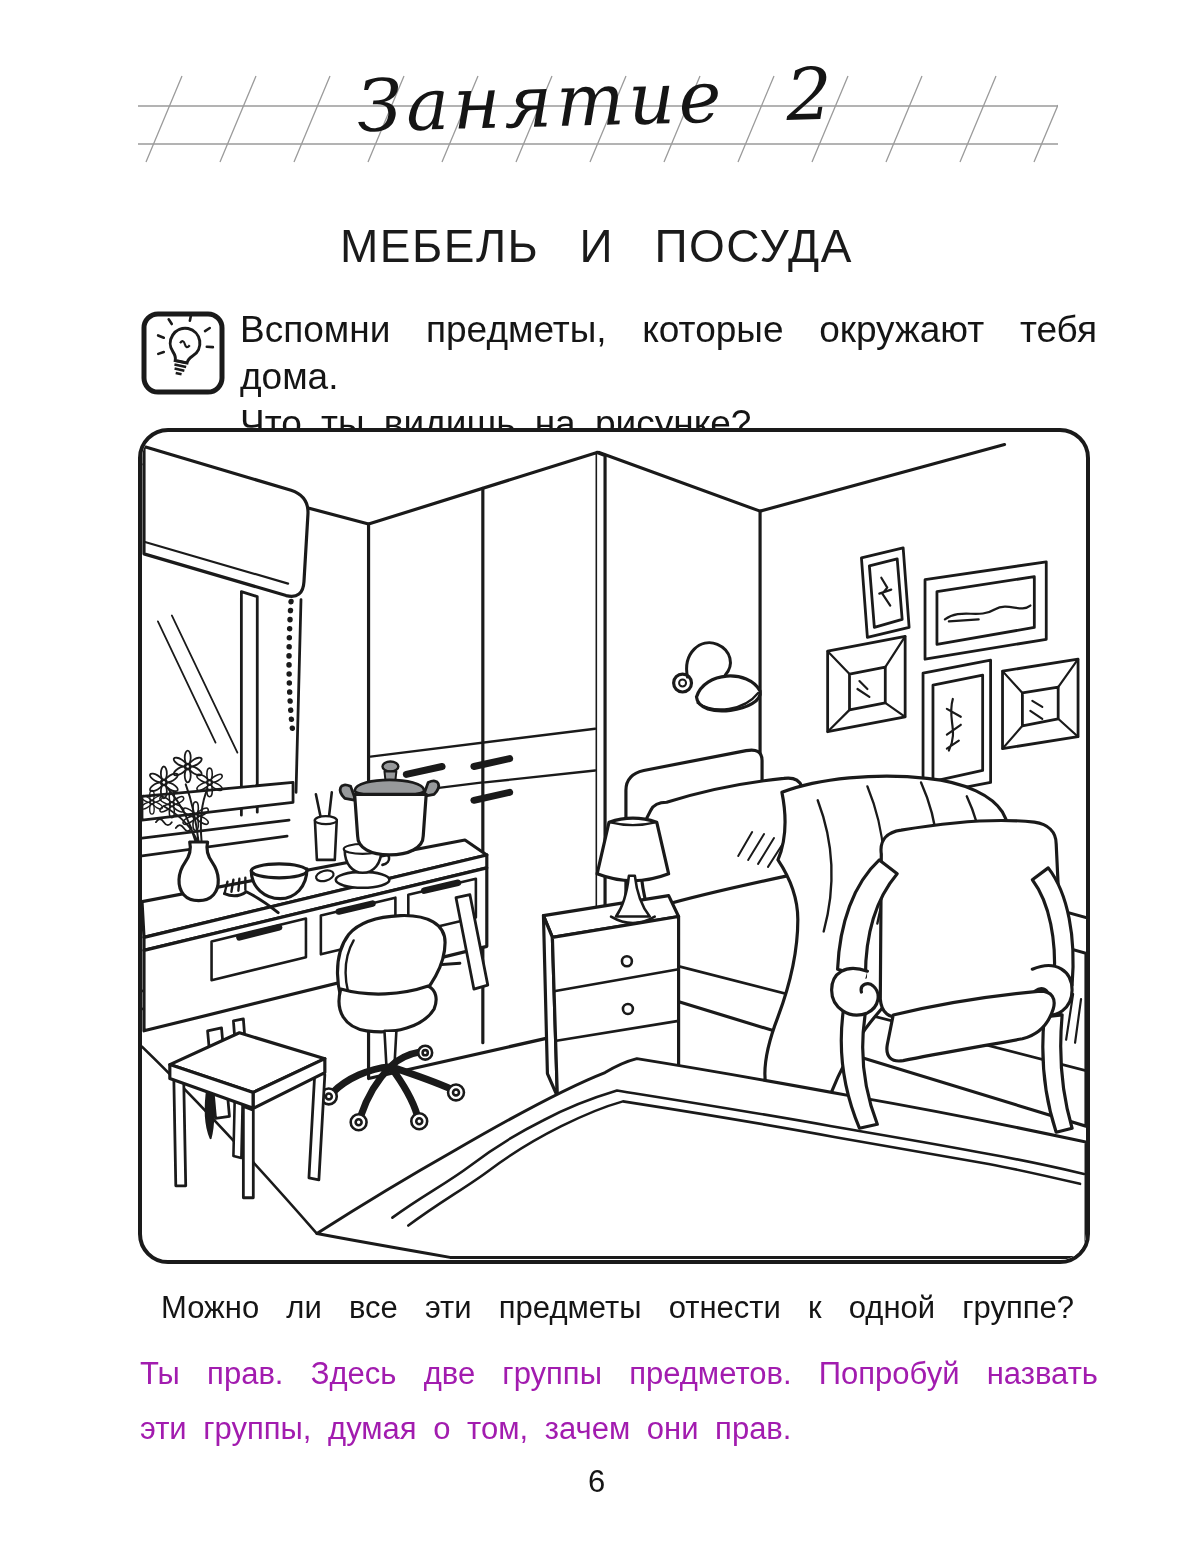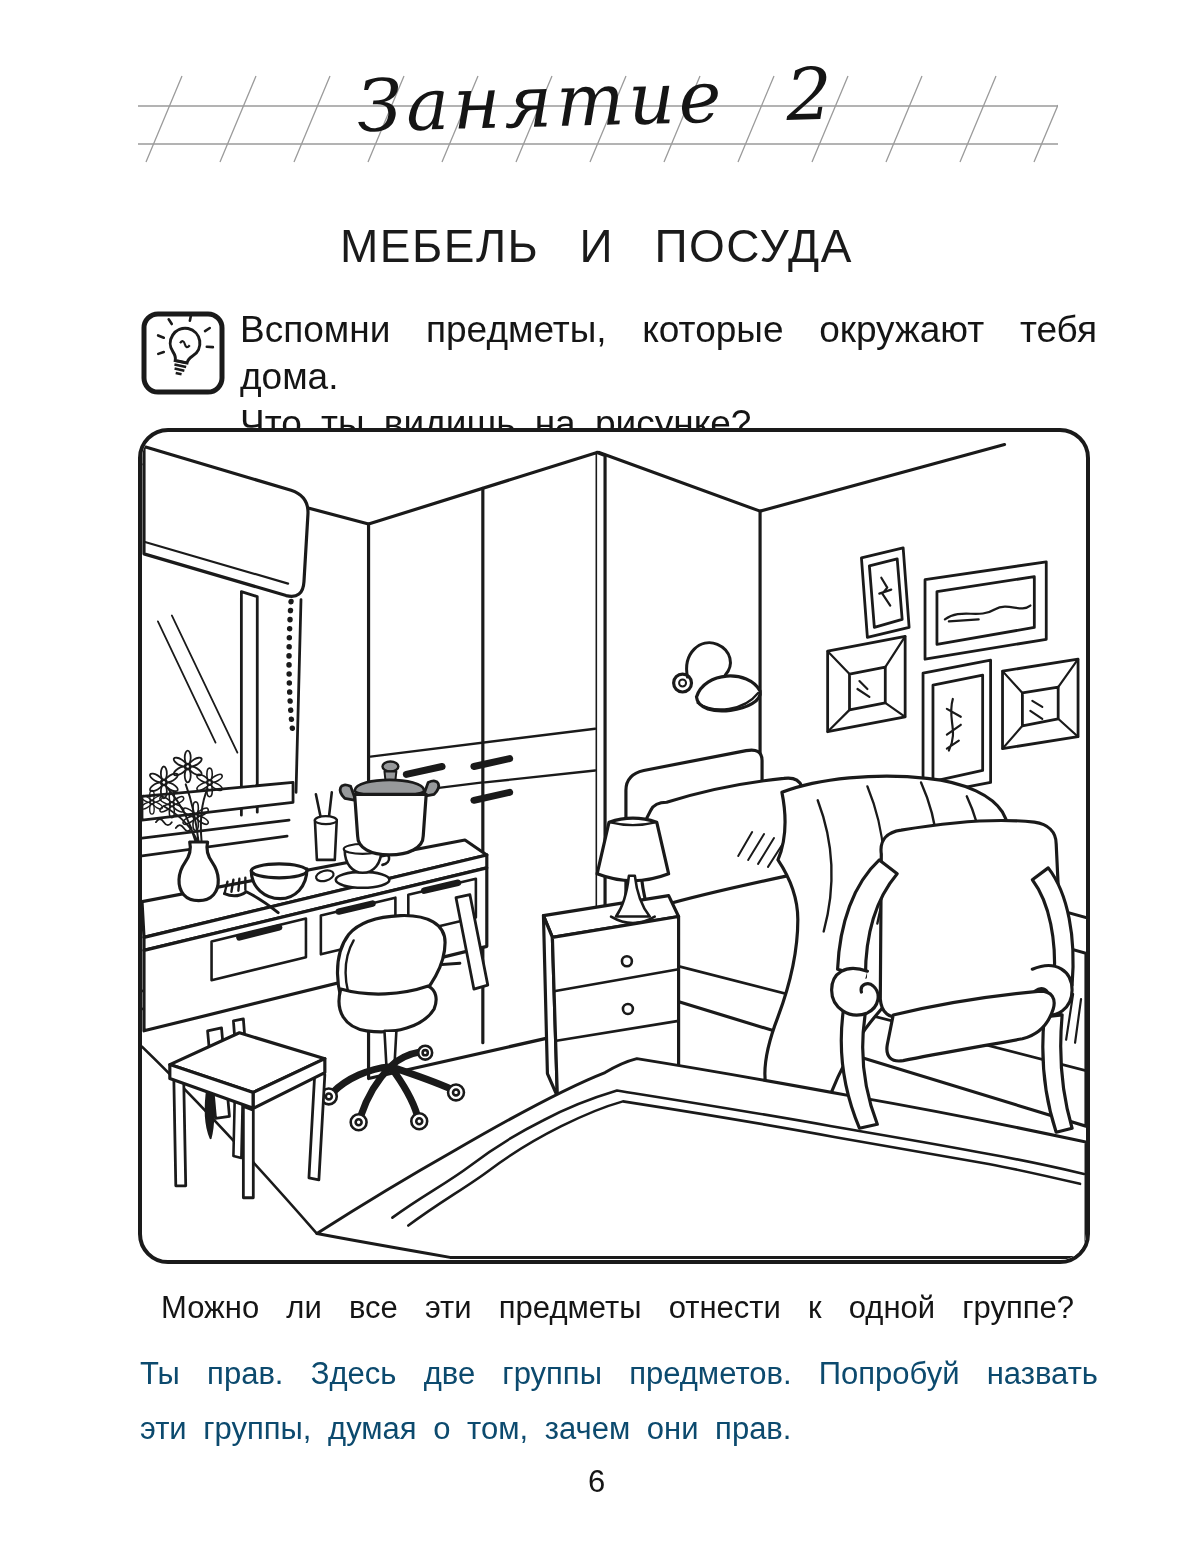"Ты прав. Здесь две группы" .answer { color: #0c4a6e -> #a21caf }
